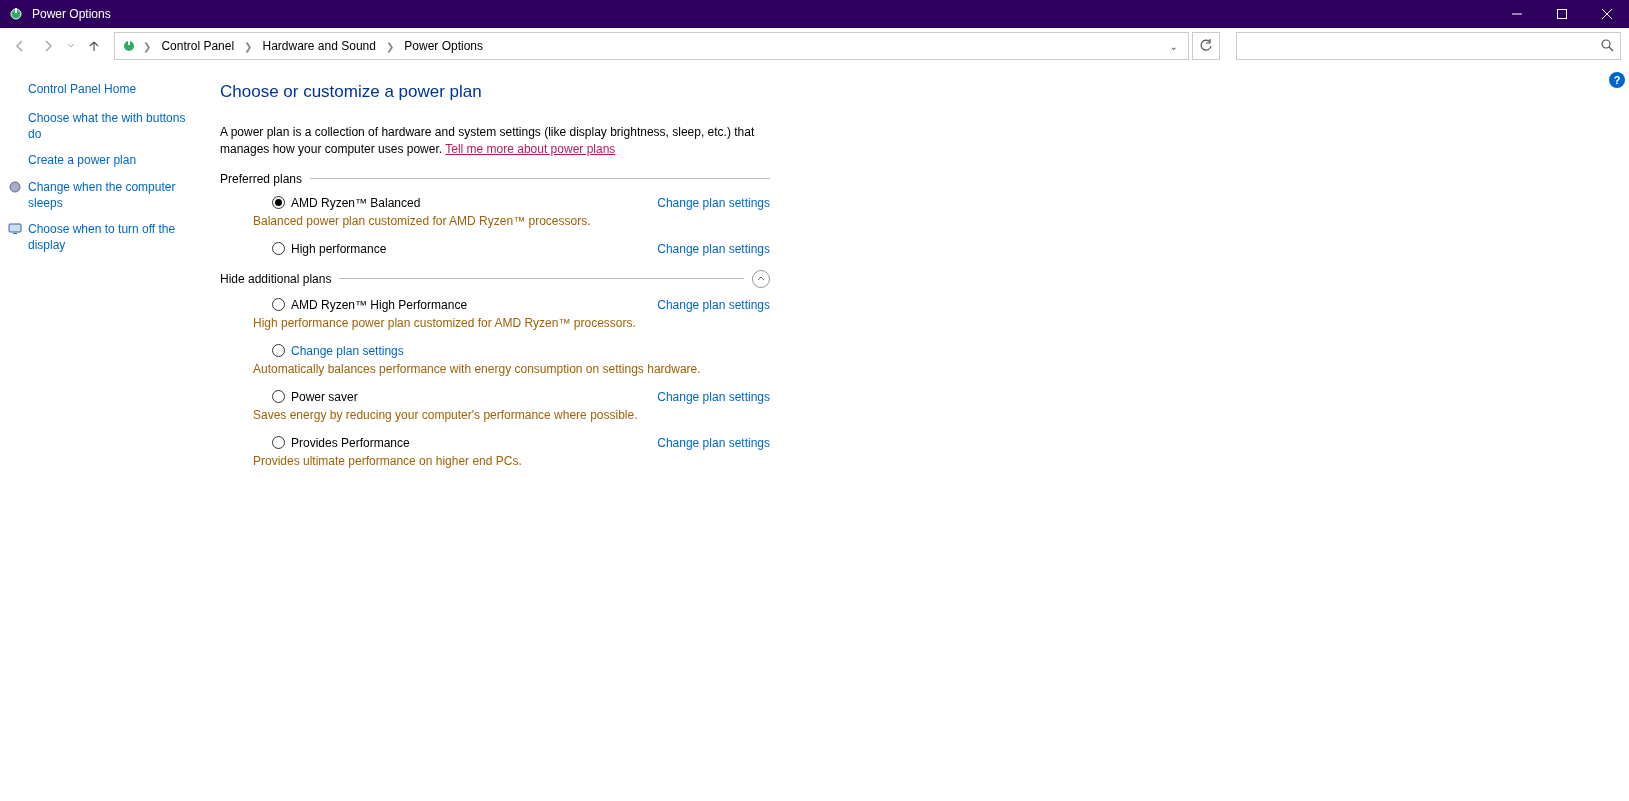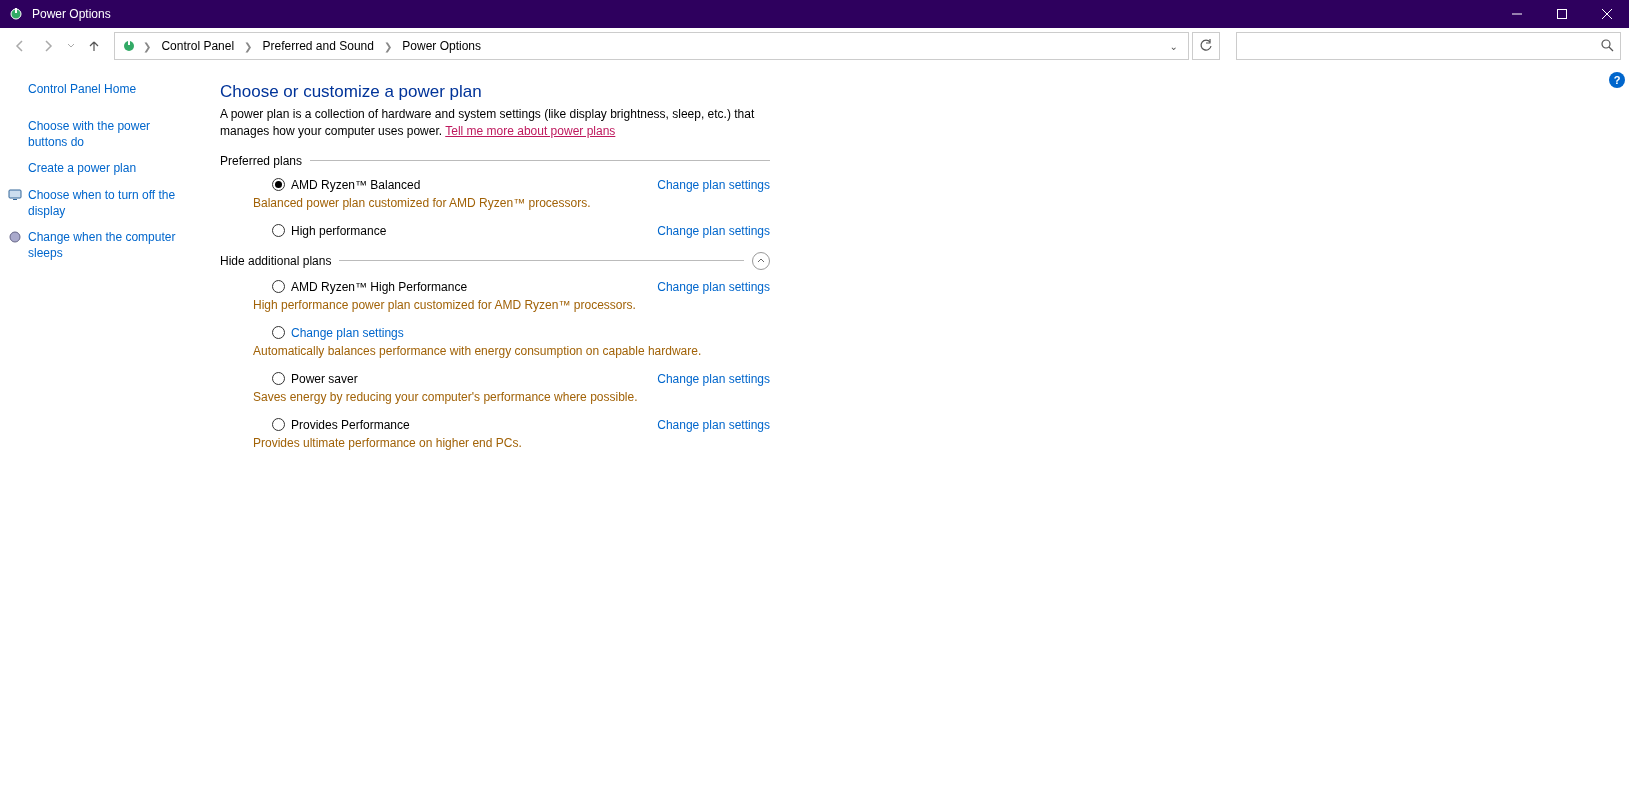"Preferred and Sound" span.addr-seg { text: Preferred -> Hardware }
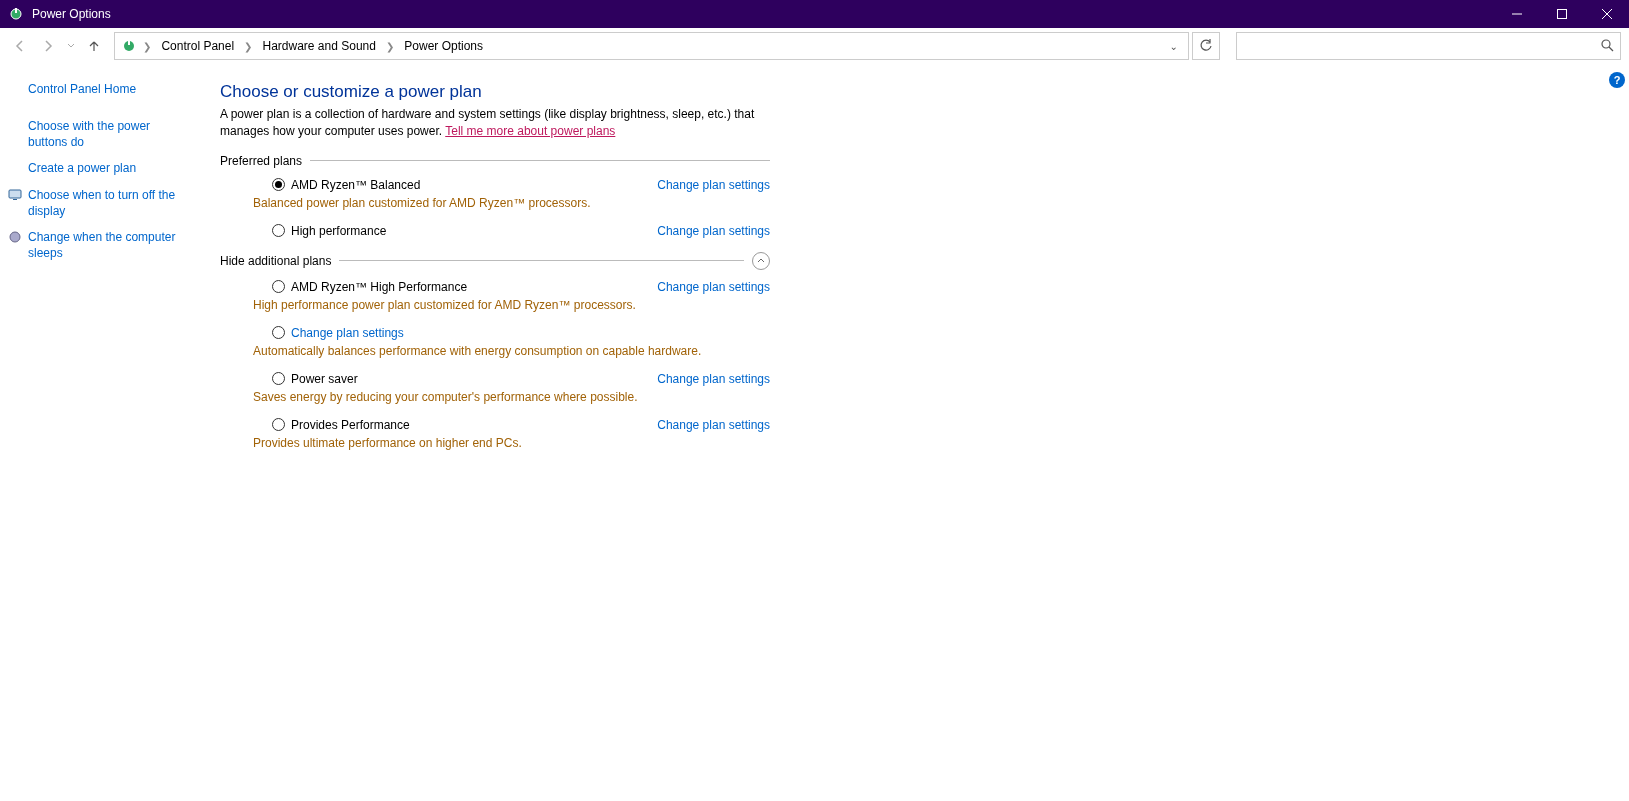"Control Panel Home" .sidebar .home { margin-bottom: 22px -> 14px }
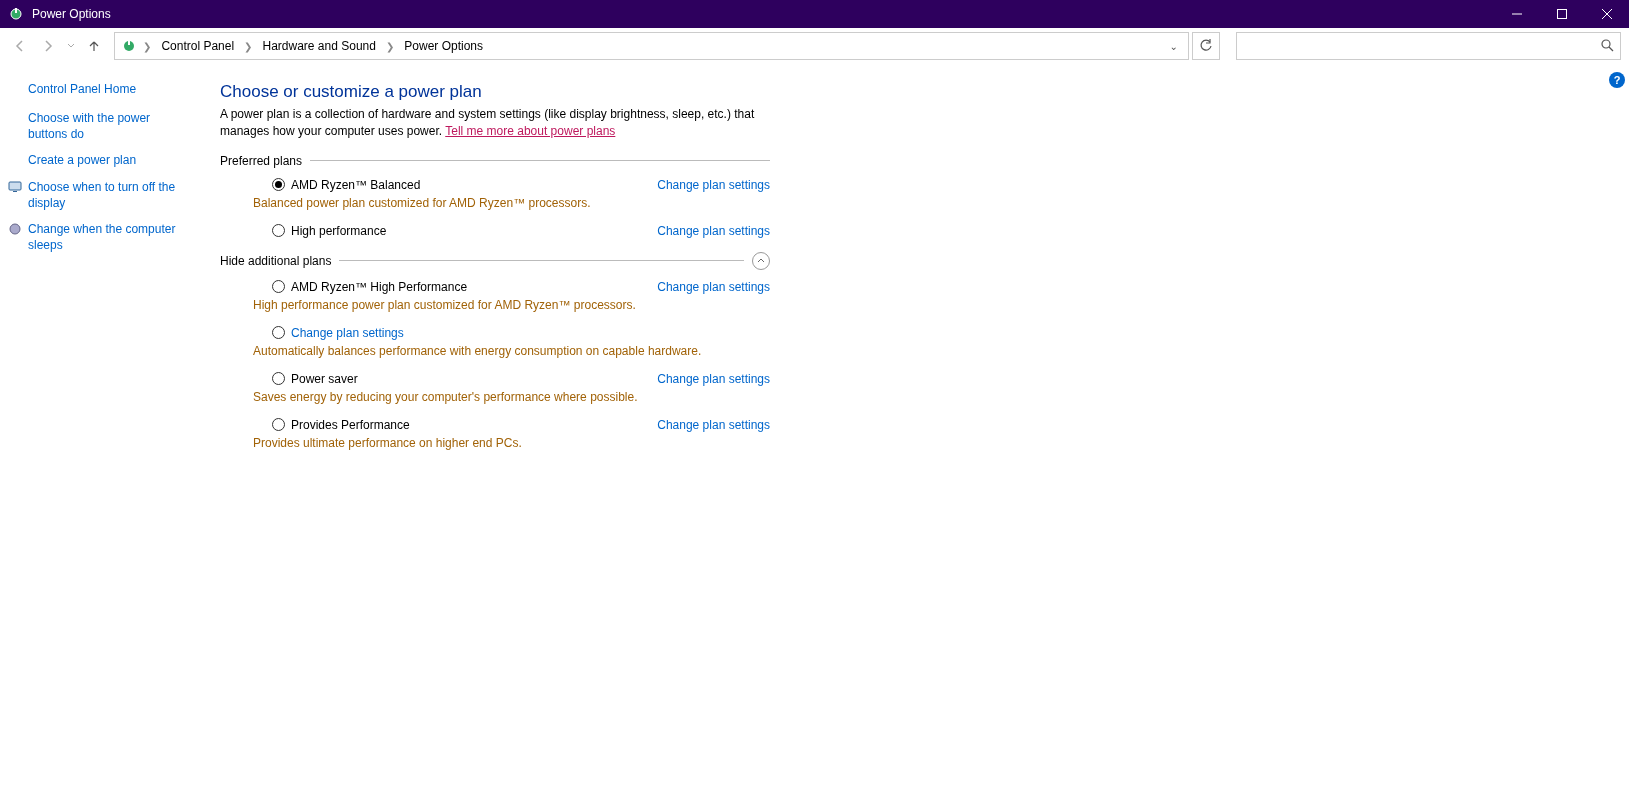"Choose or customize a power" h1.page-title { margin-bottom: 4px -> 22px }
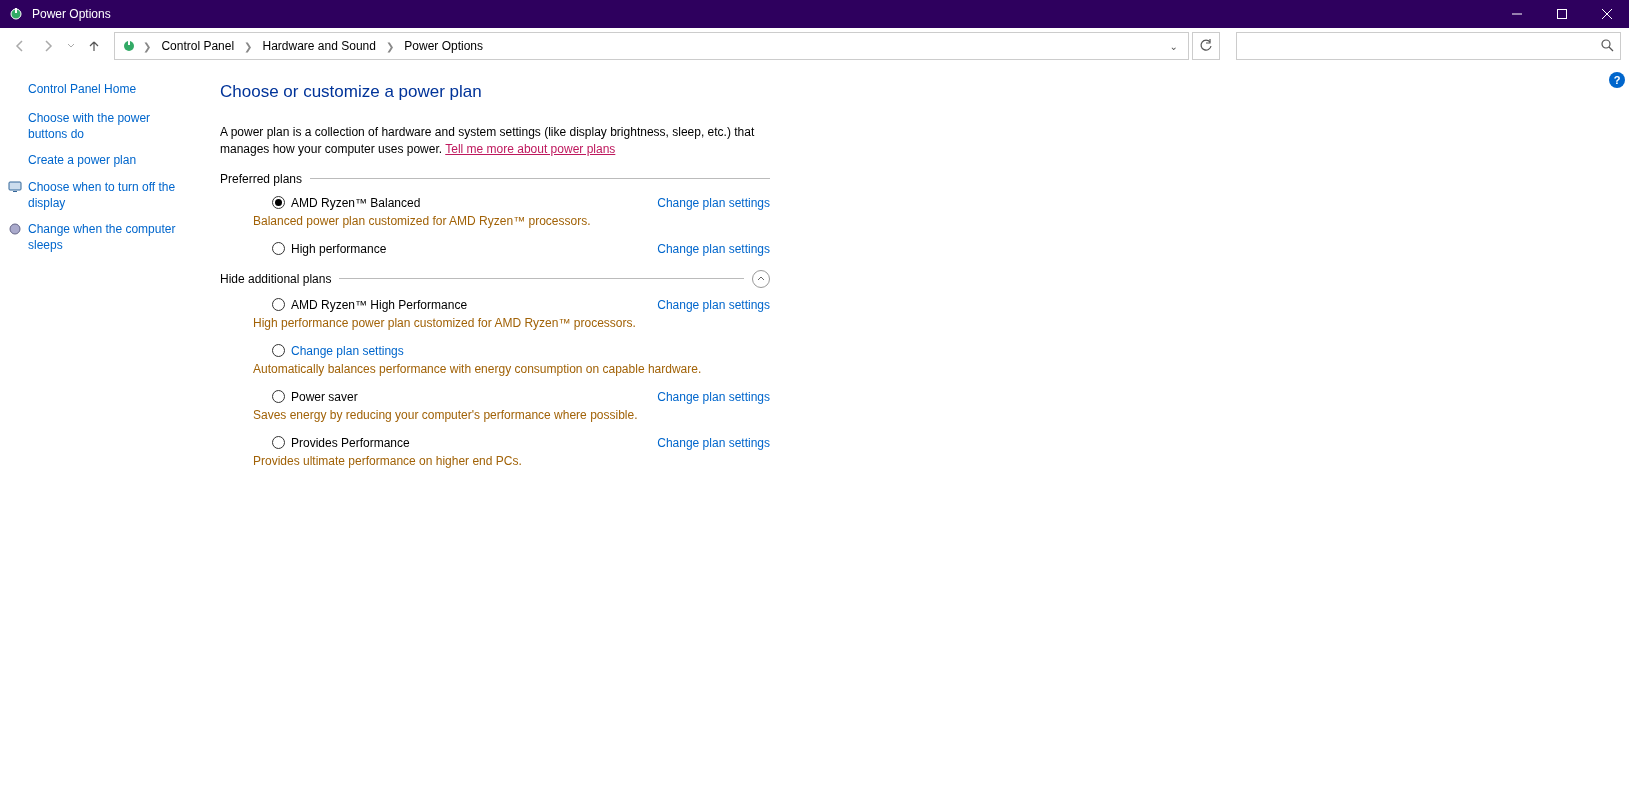"Choose with the power buttons" a.task { text: with the power -> what the with }
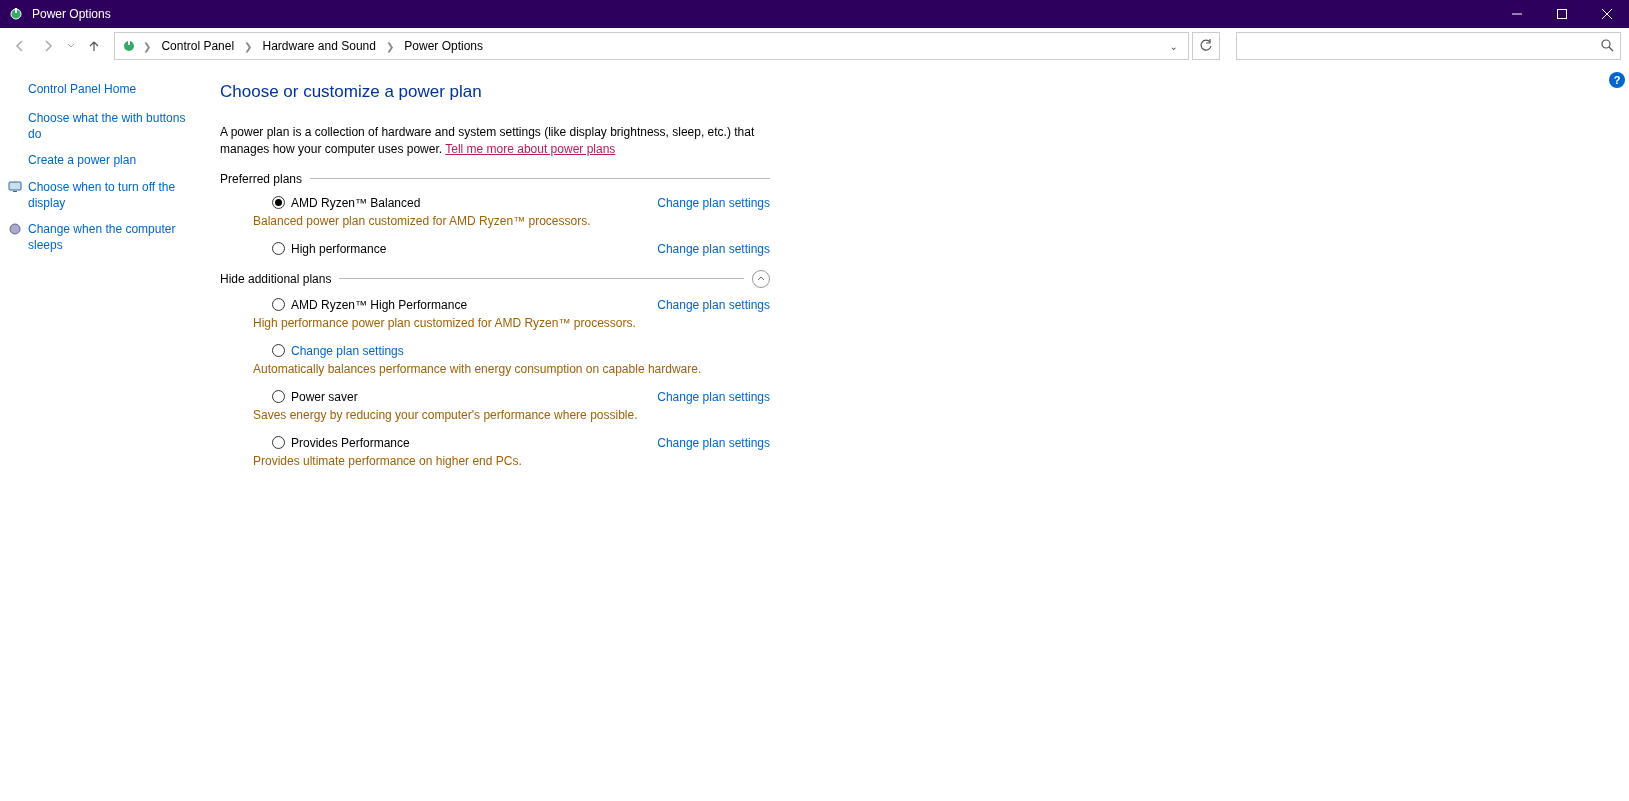"Choose when to turn off" a.task { order: before "Change when the computer sleeps" -> after "Change when the computer sleeps" }
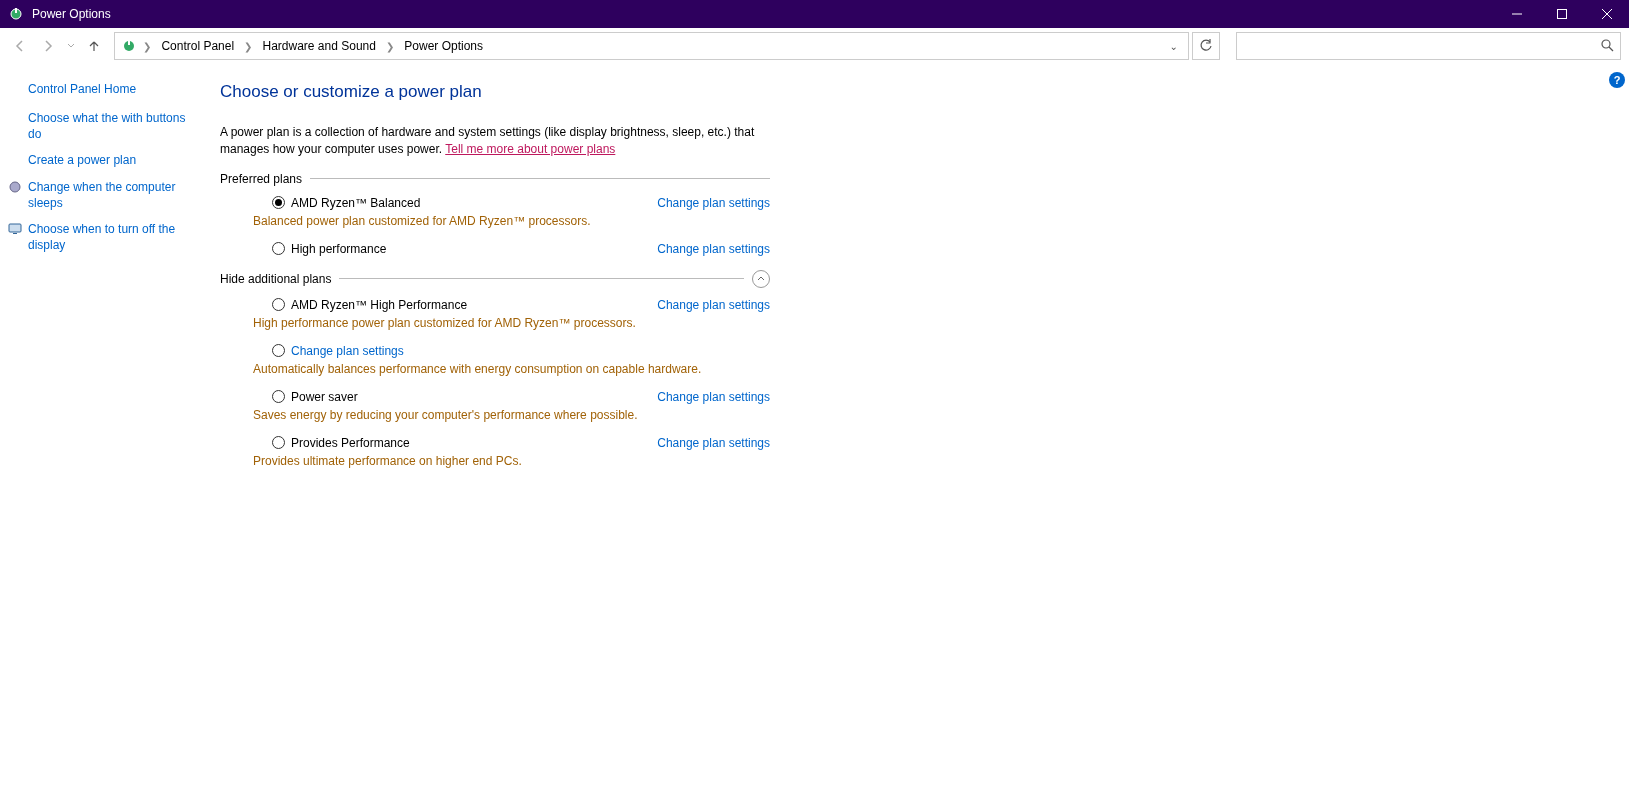"Automatically balances performance with" div.plan-desc { text: capable -> settings }
